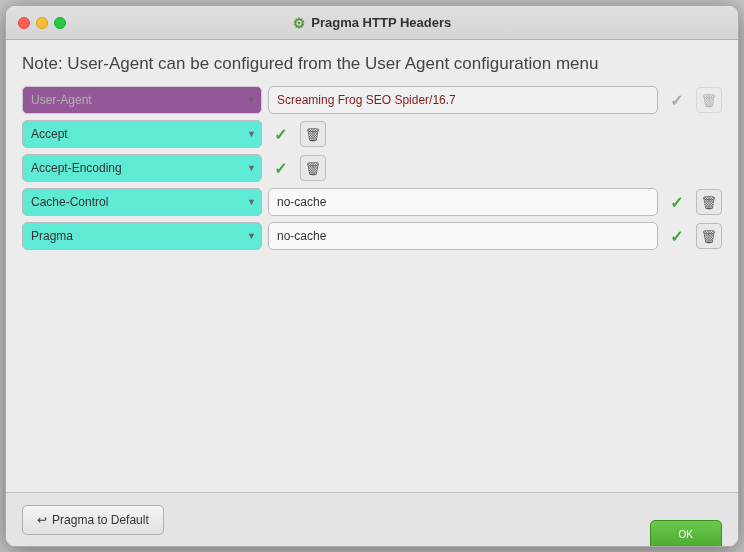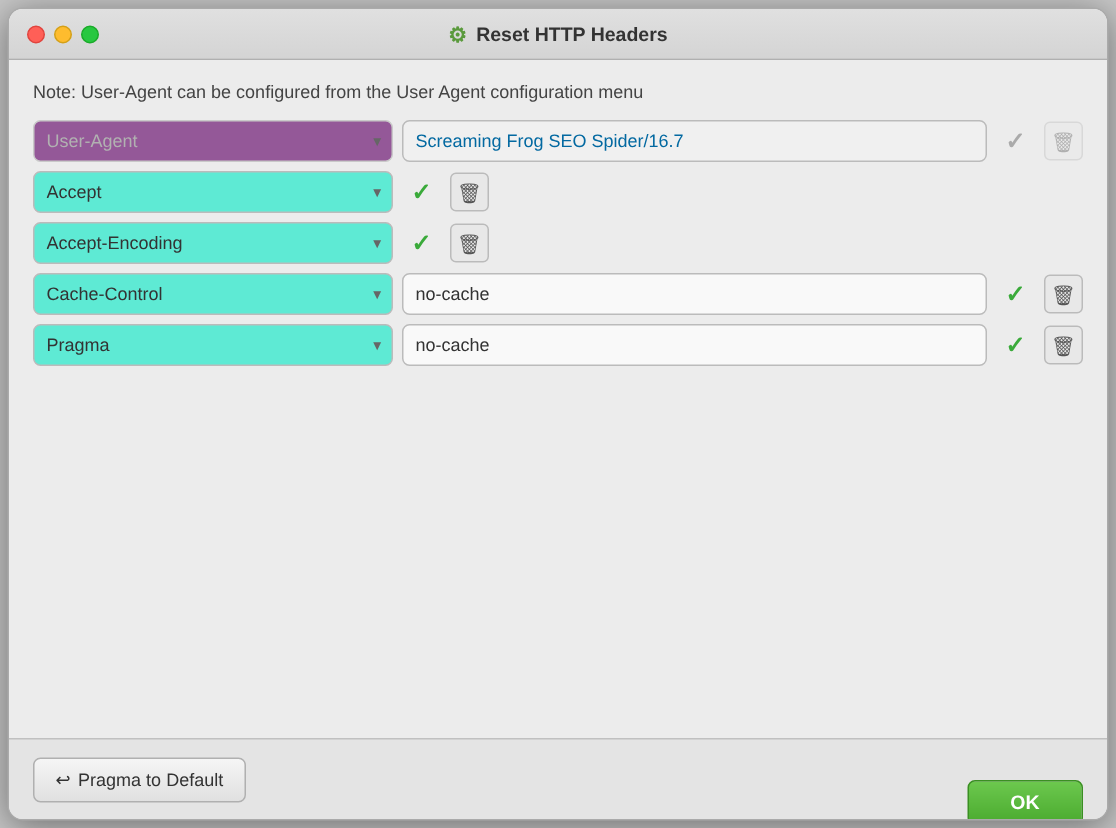"Reset HTTP Headers" span { text: Reset -> Pragma }
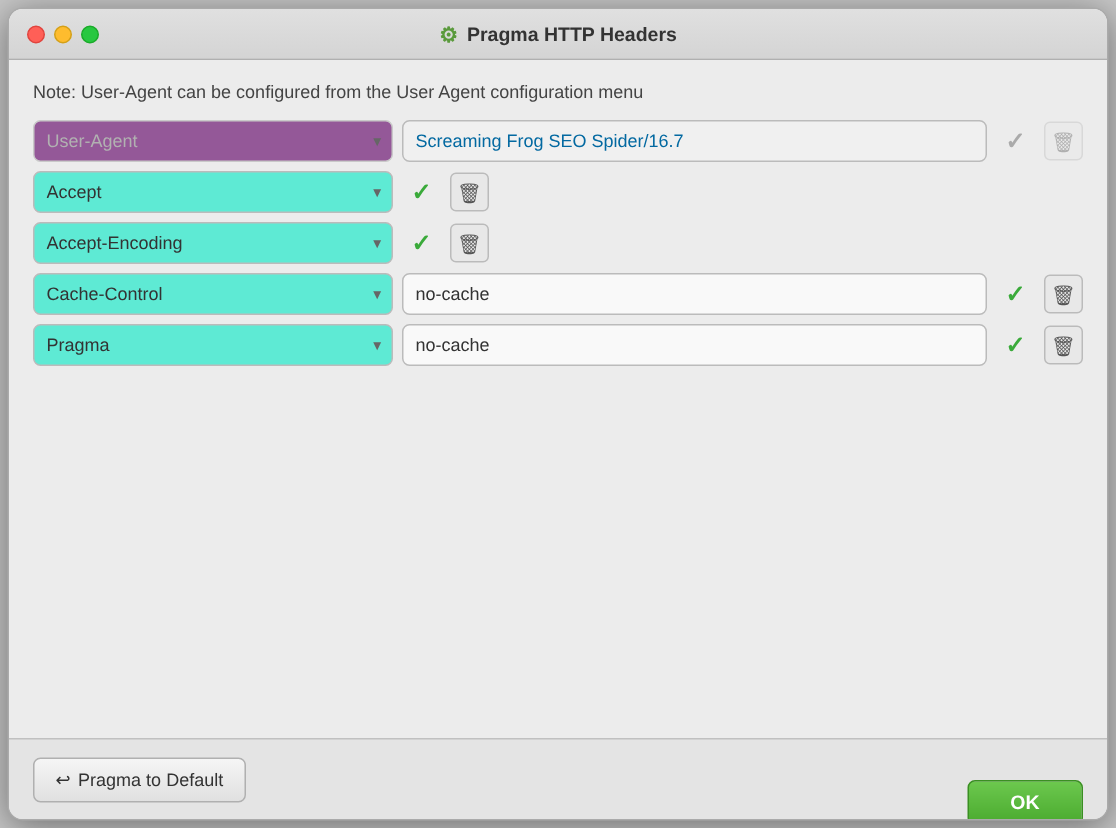"Note: User-Agent can be configured" .note-text { font-size: 12px -> 17px }
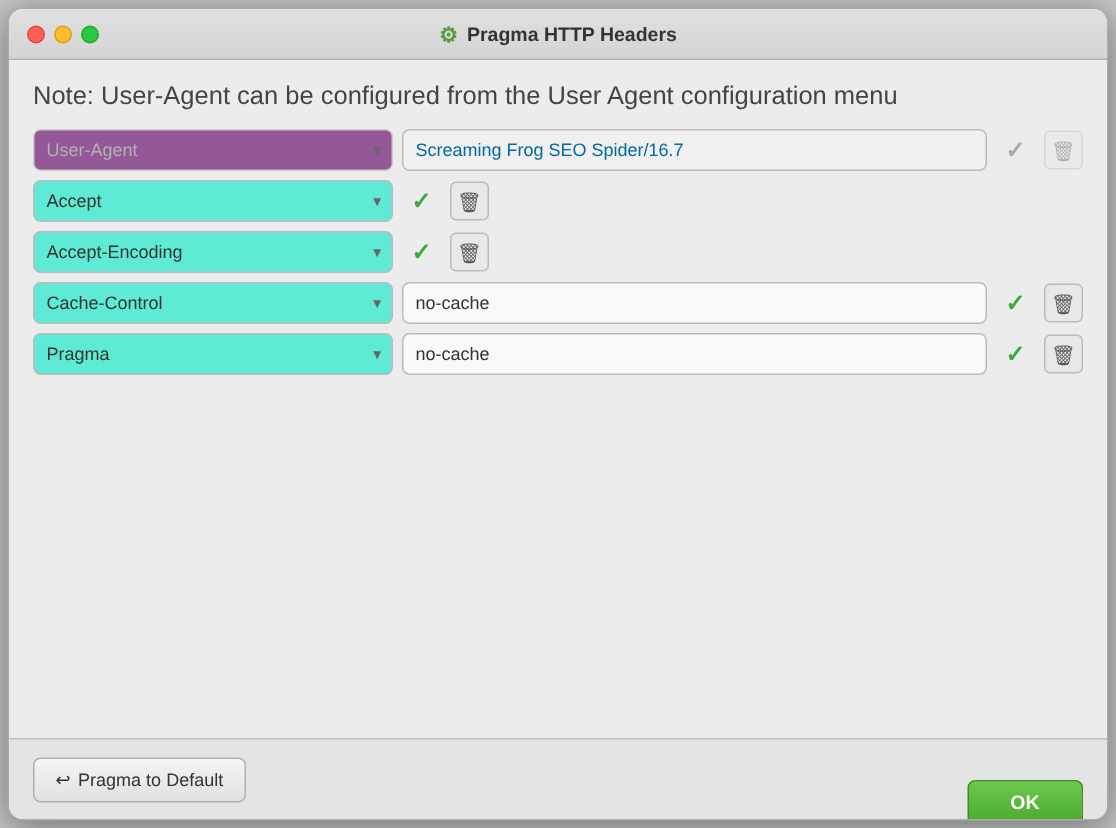"Screaming Frog SEO Spider/16.7" .header-value:disabled { color: #0369a1 -> #7f1d1d }
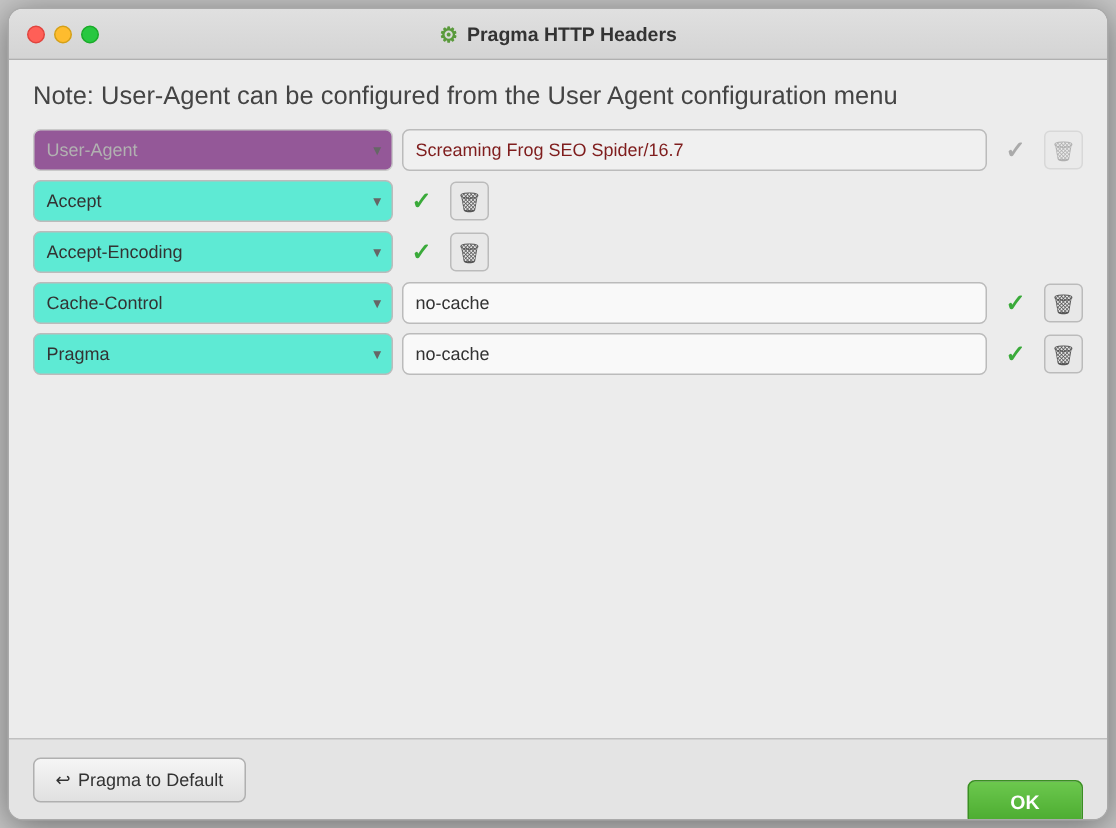"OK" .ok-btn { font-size: 13px -> 10px; font-weight: 700 -> 400 }
